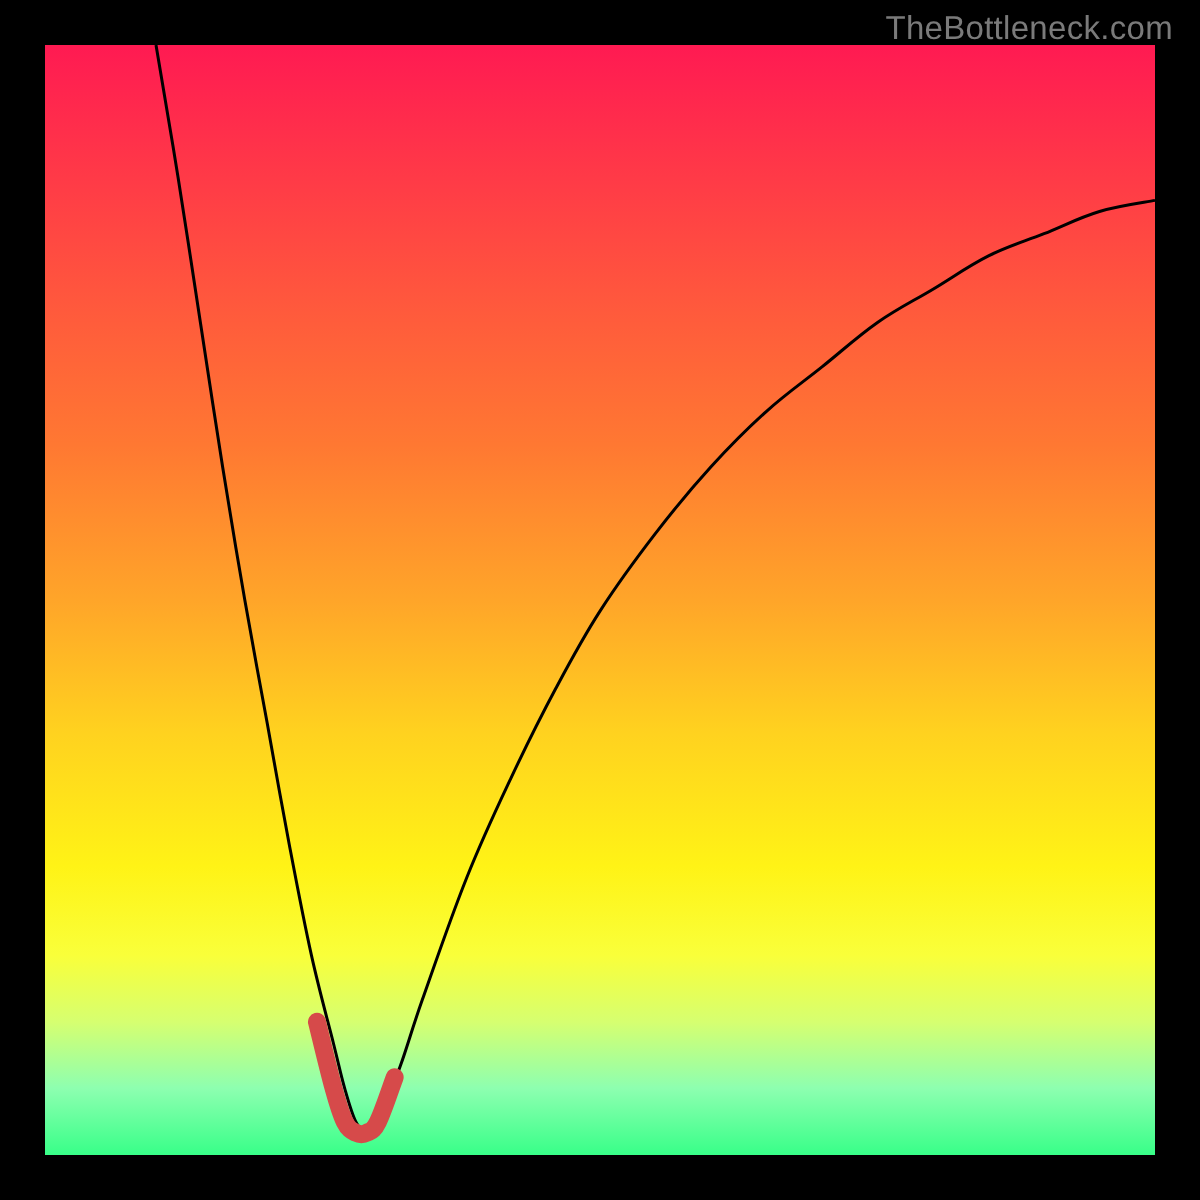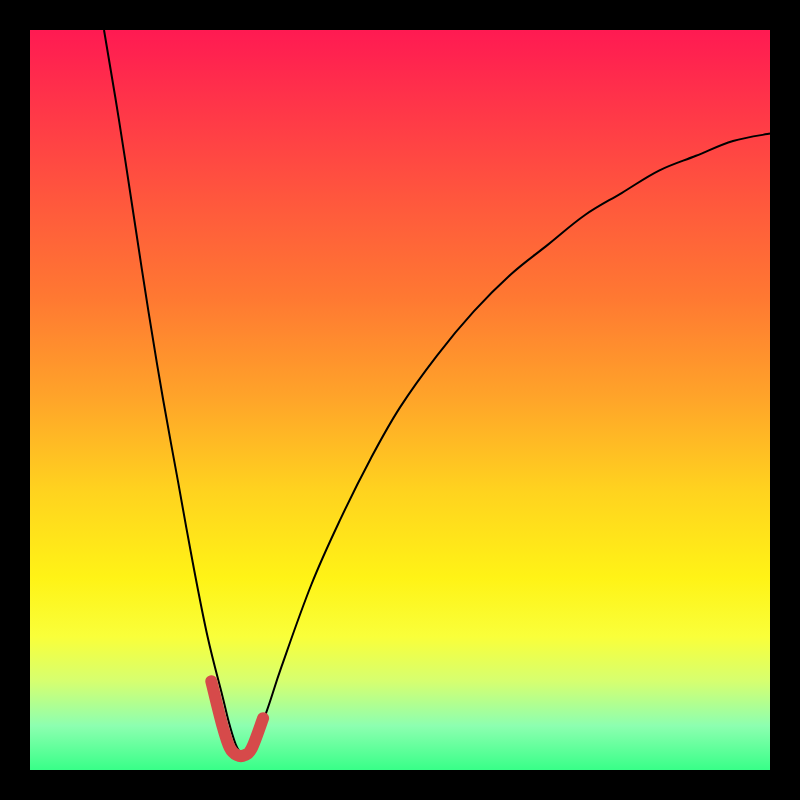"TheBottleneck.com" div.watermark { html: none -> <div>TheBottleneck.com</div> }
